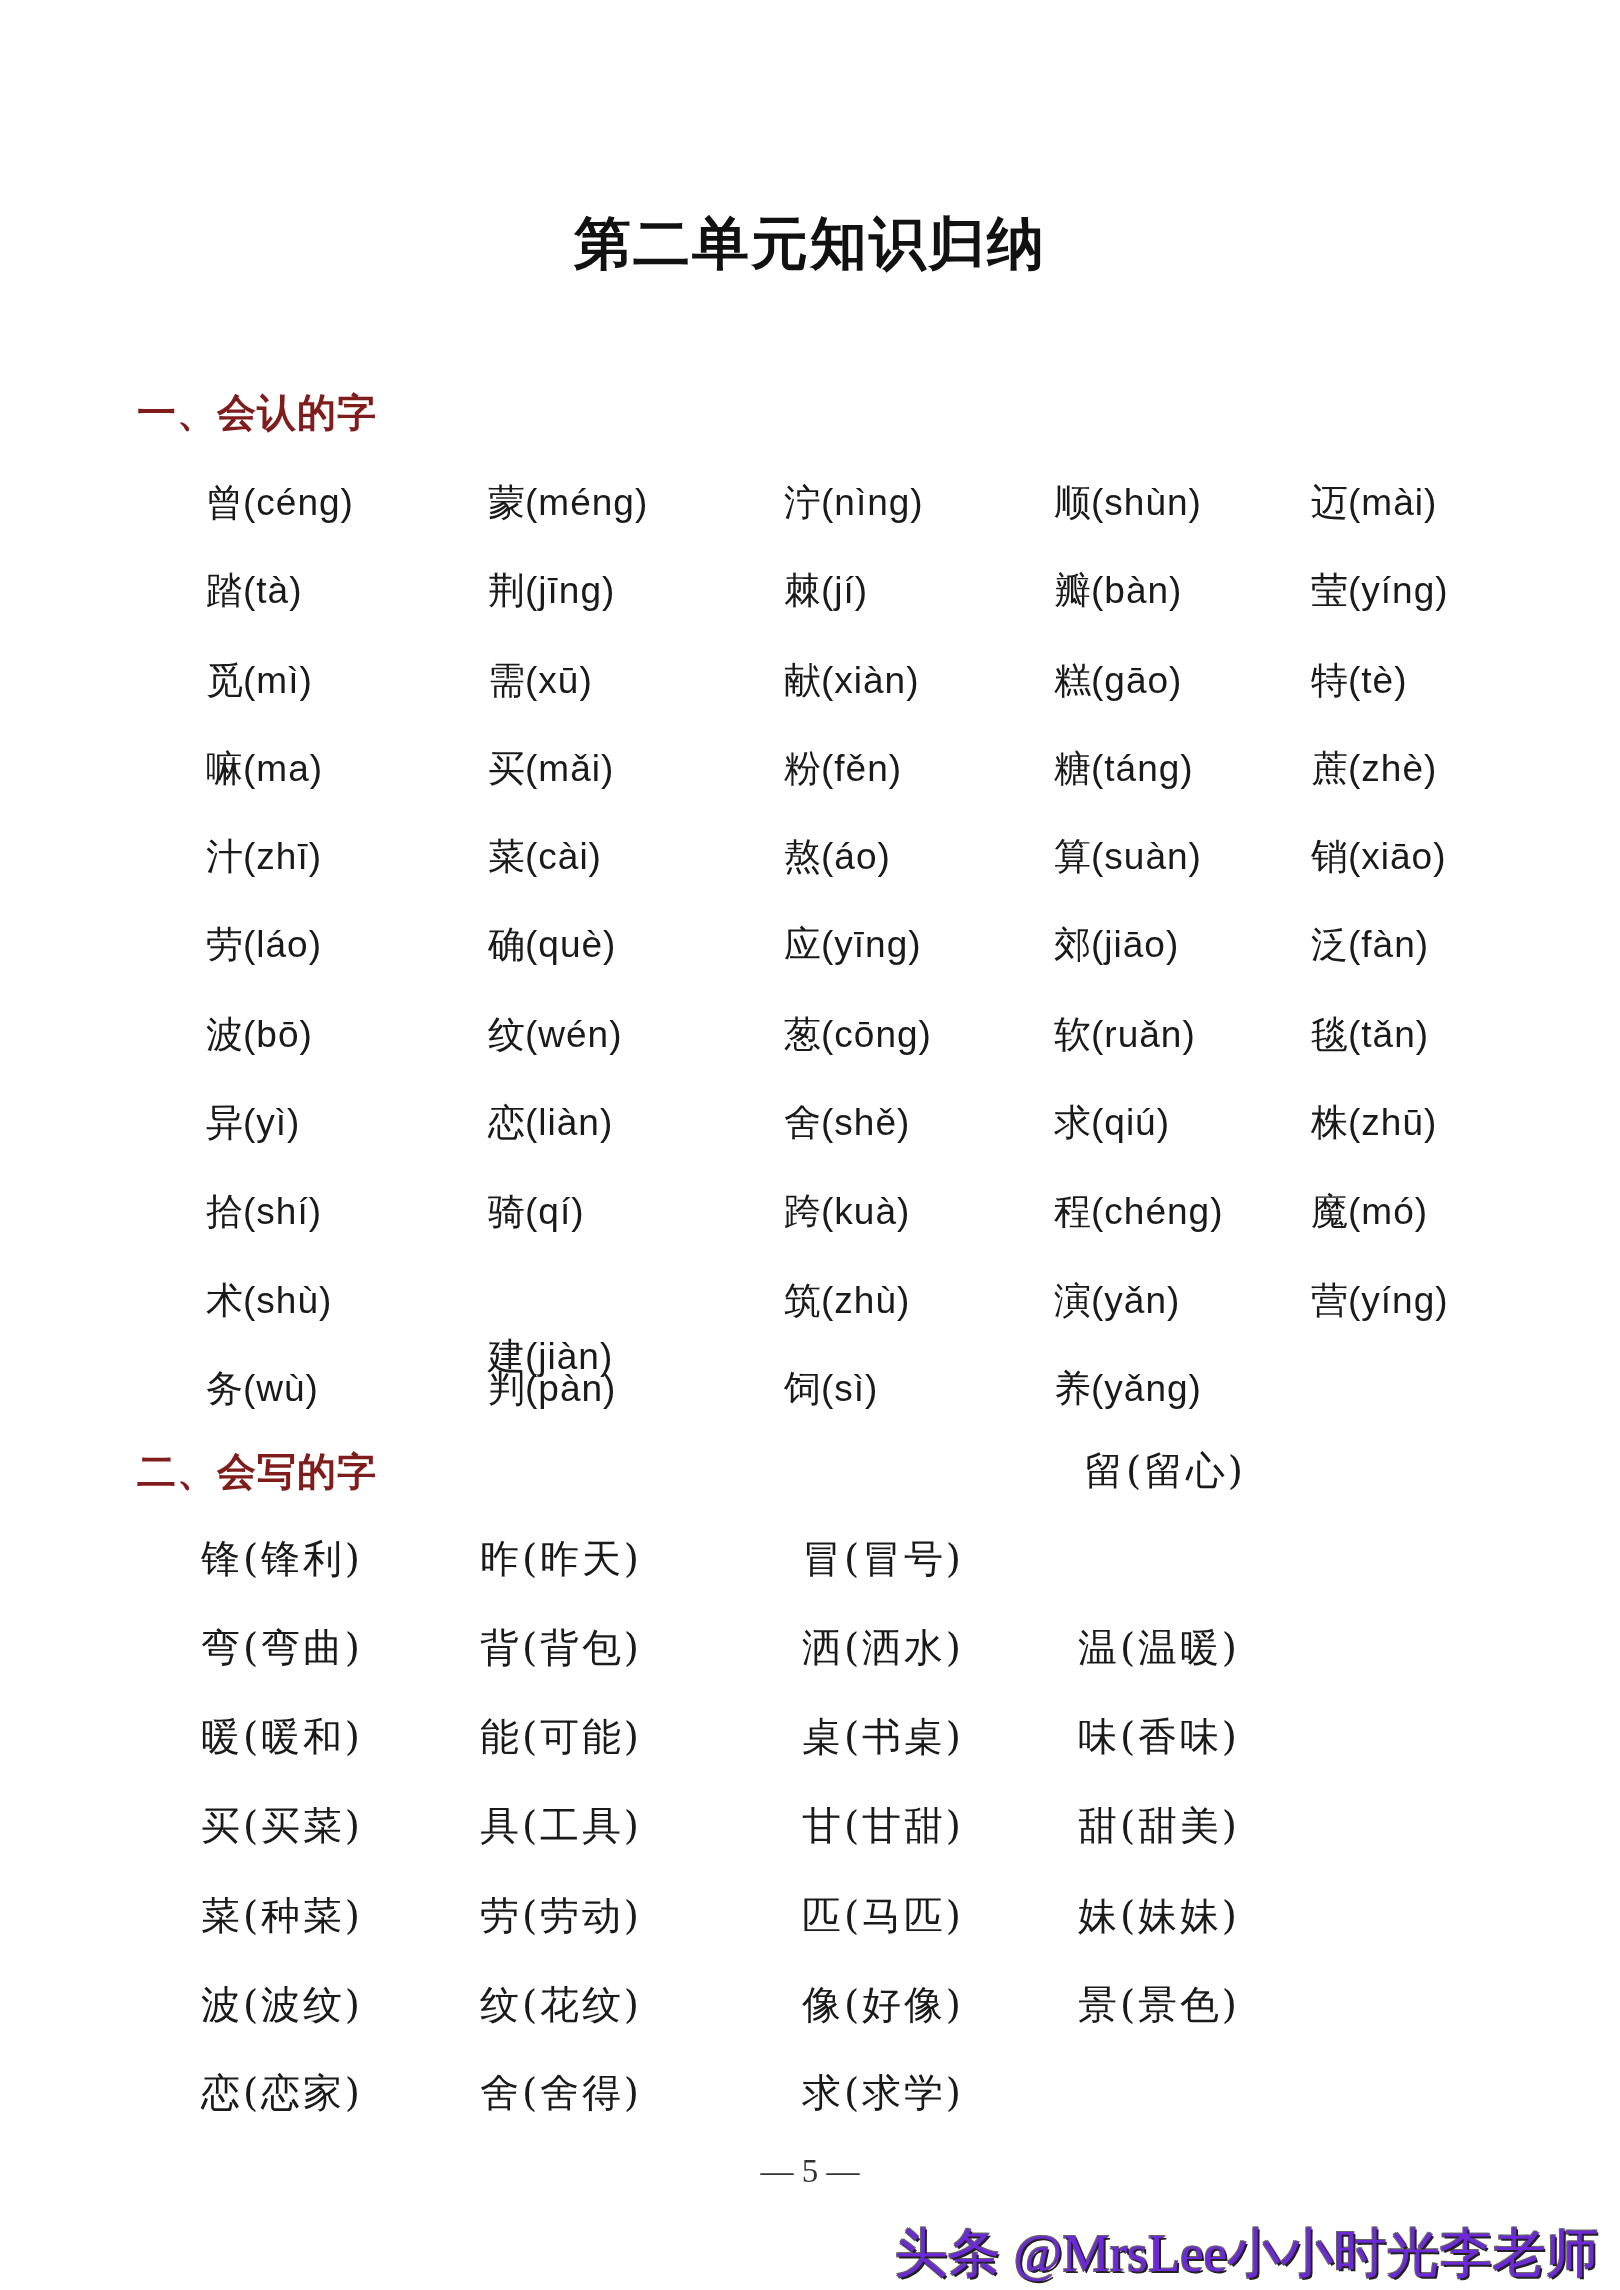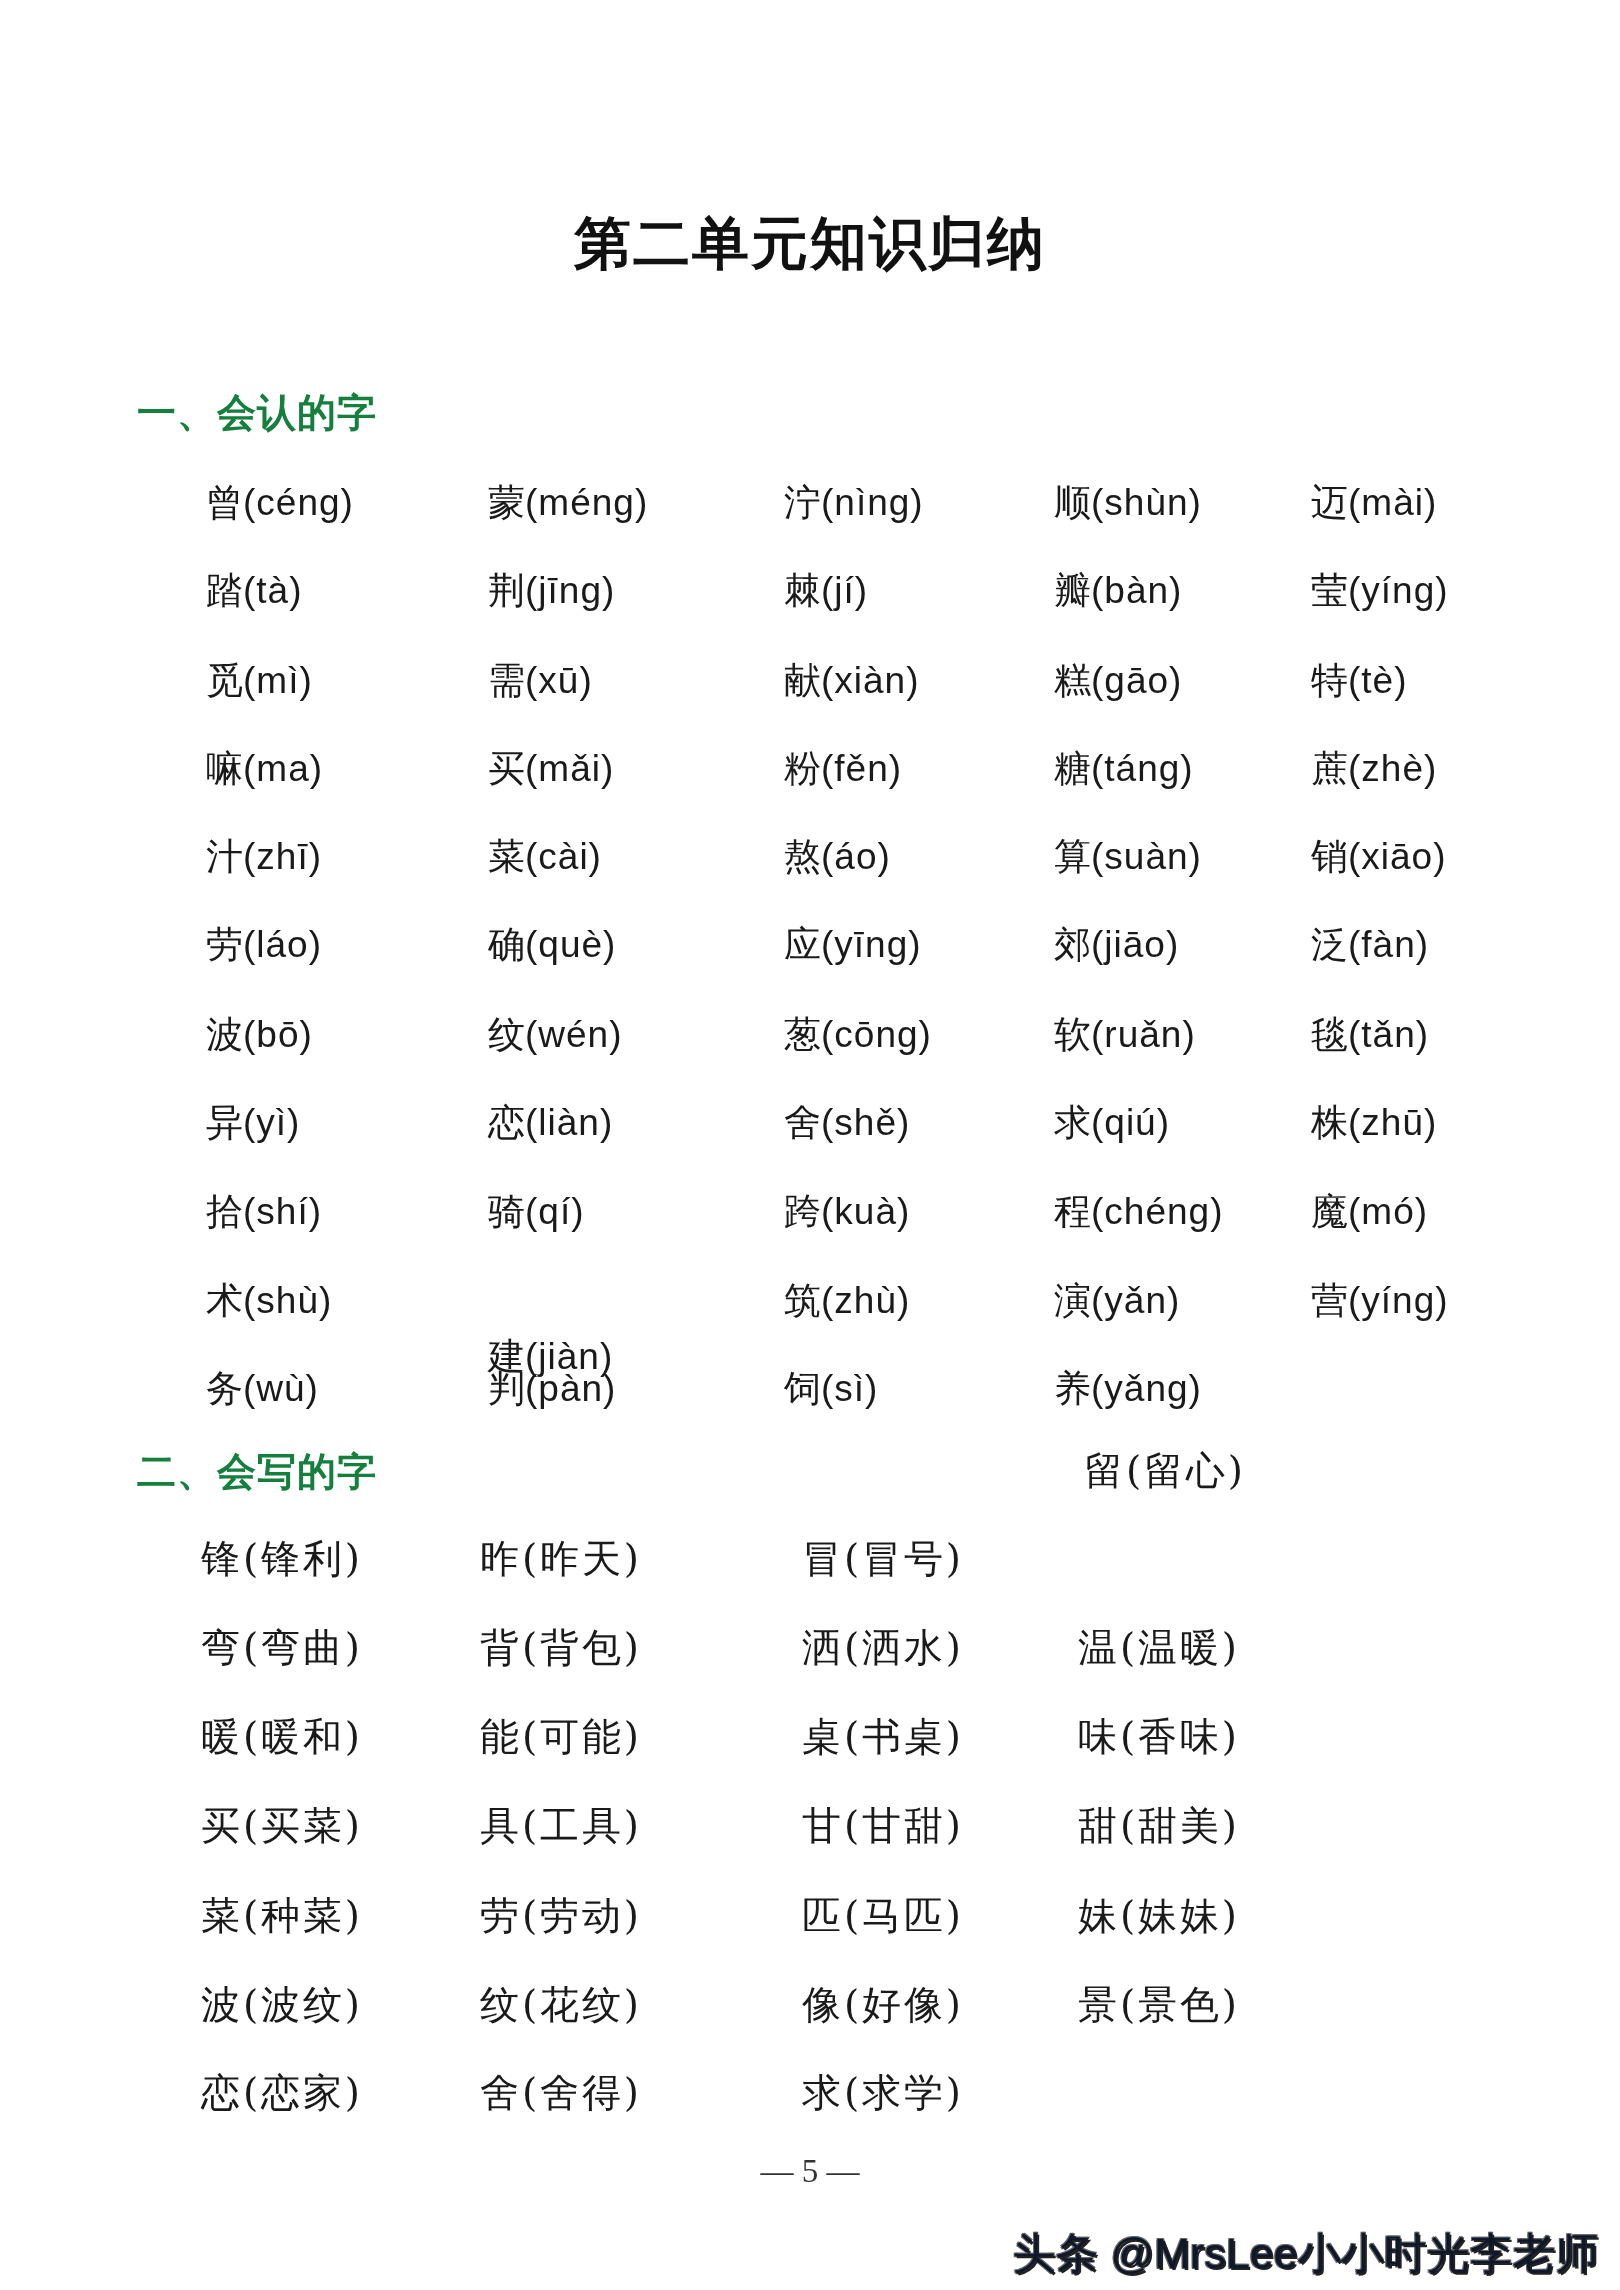"一、会认的字" .section-heading { color: #15803d -> #7f1d1d }
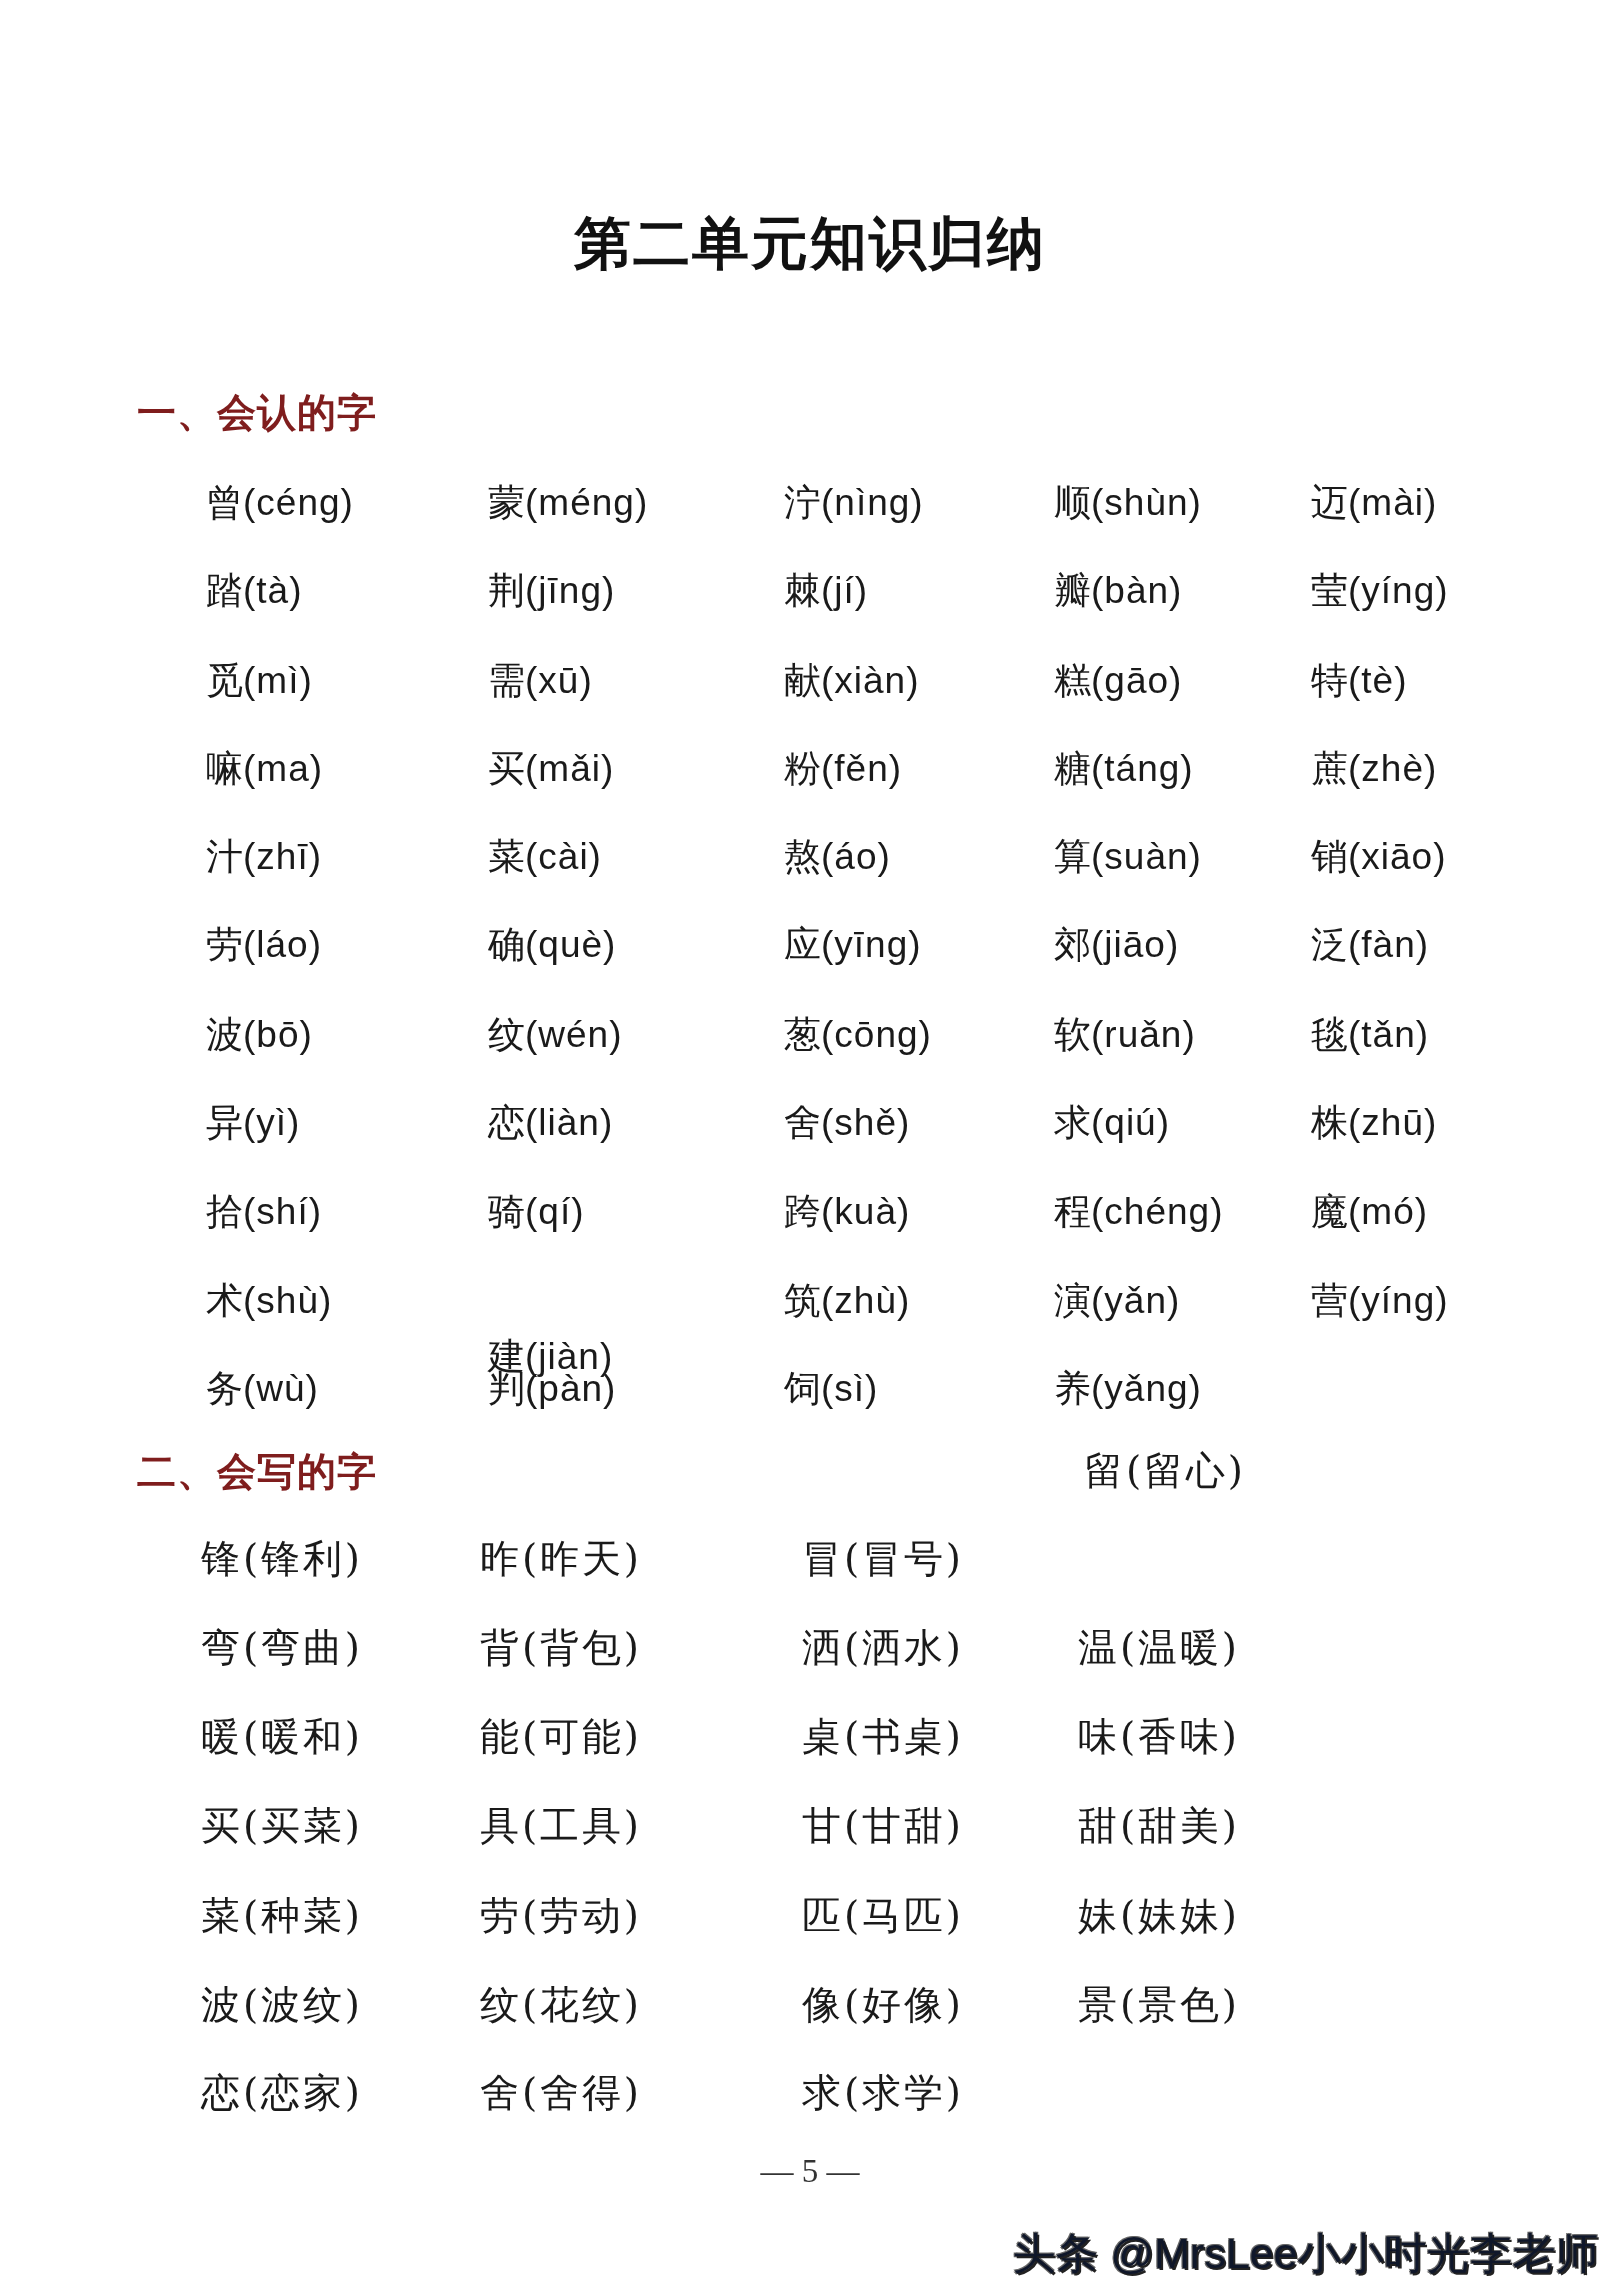"头条 @MrsLee小小时光李老师" .watermark { color: #0f172a -> #6d28d9; font-family: Liberation Sans, sans-serif -> Liberation Serif, serif; font-size: 43px -> 53px }
